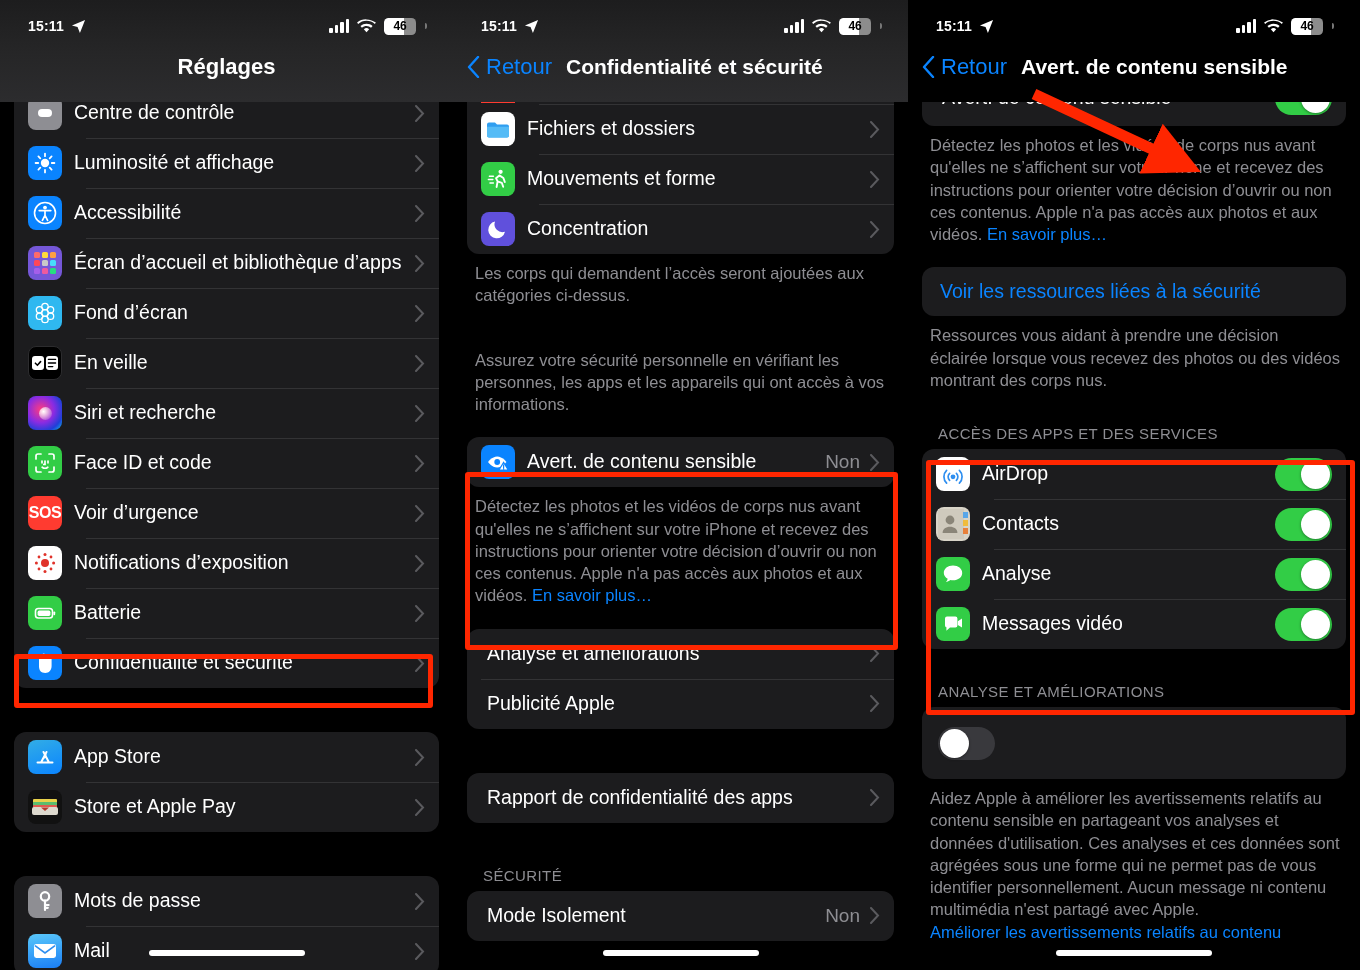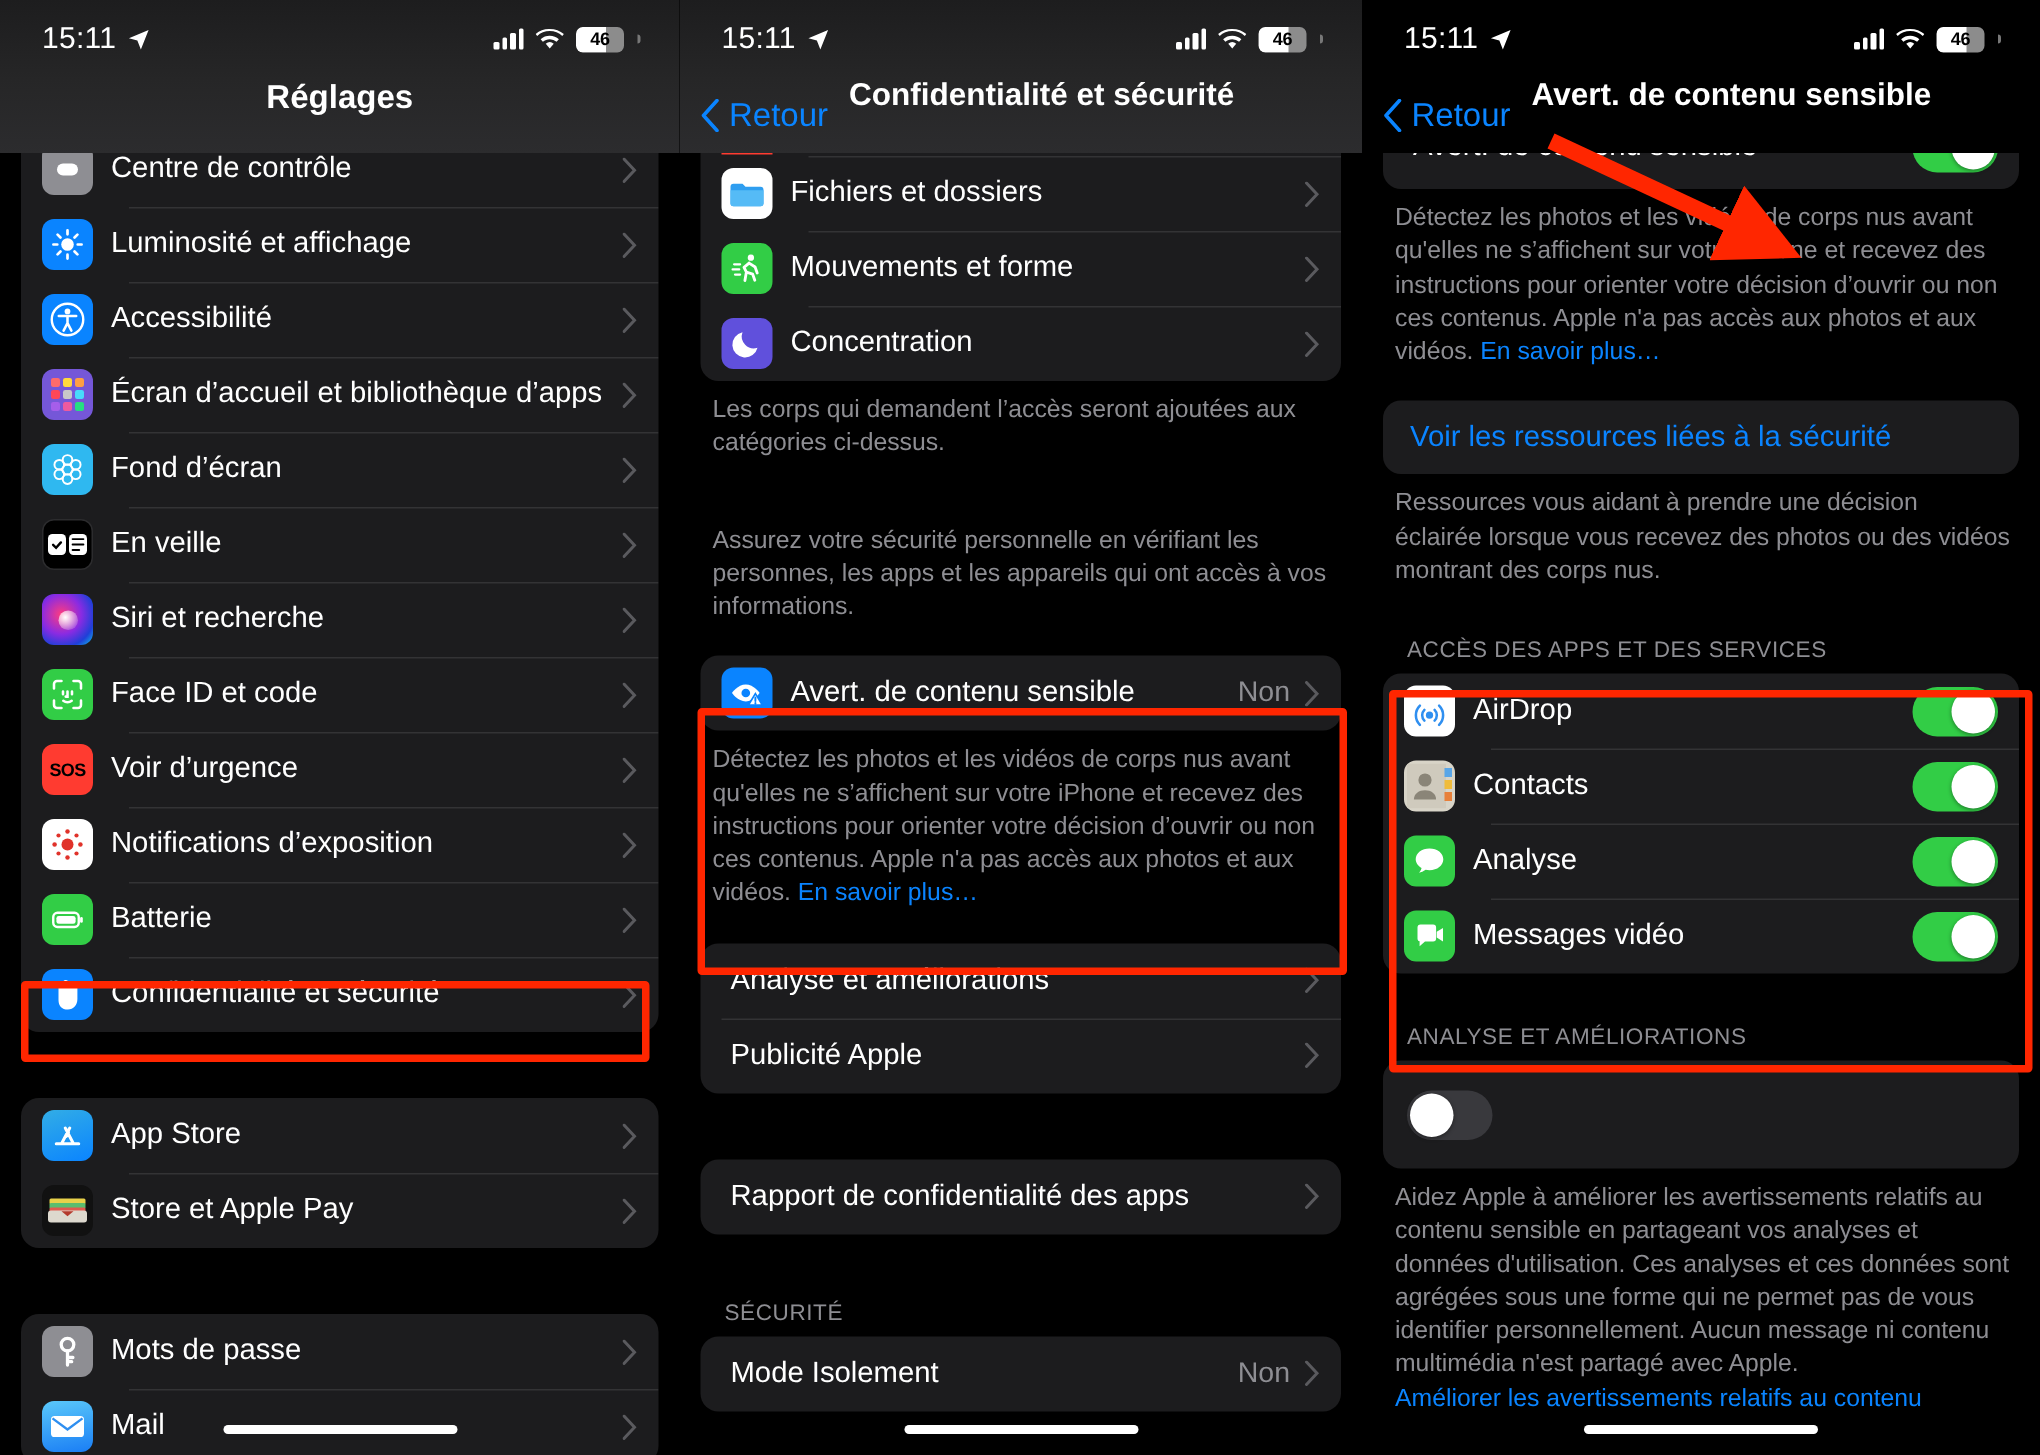"15:11" .sb-time { font-size: 20px -> 14px; font-weight: normal -> bold }
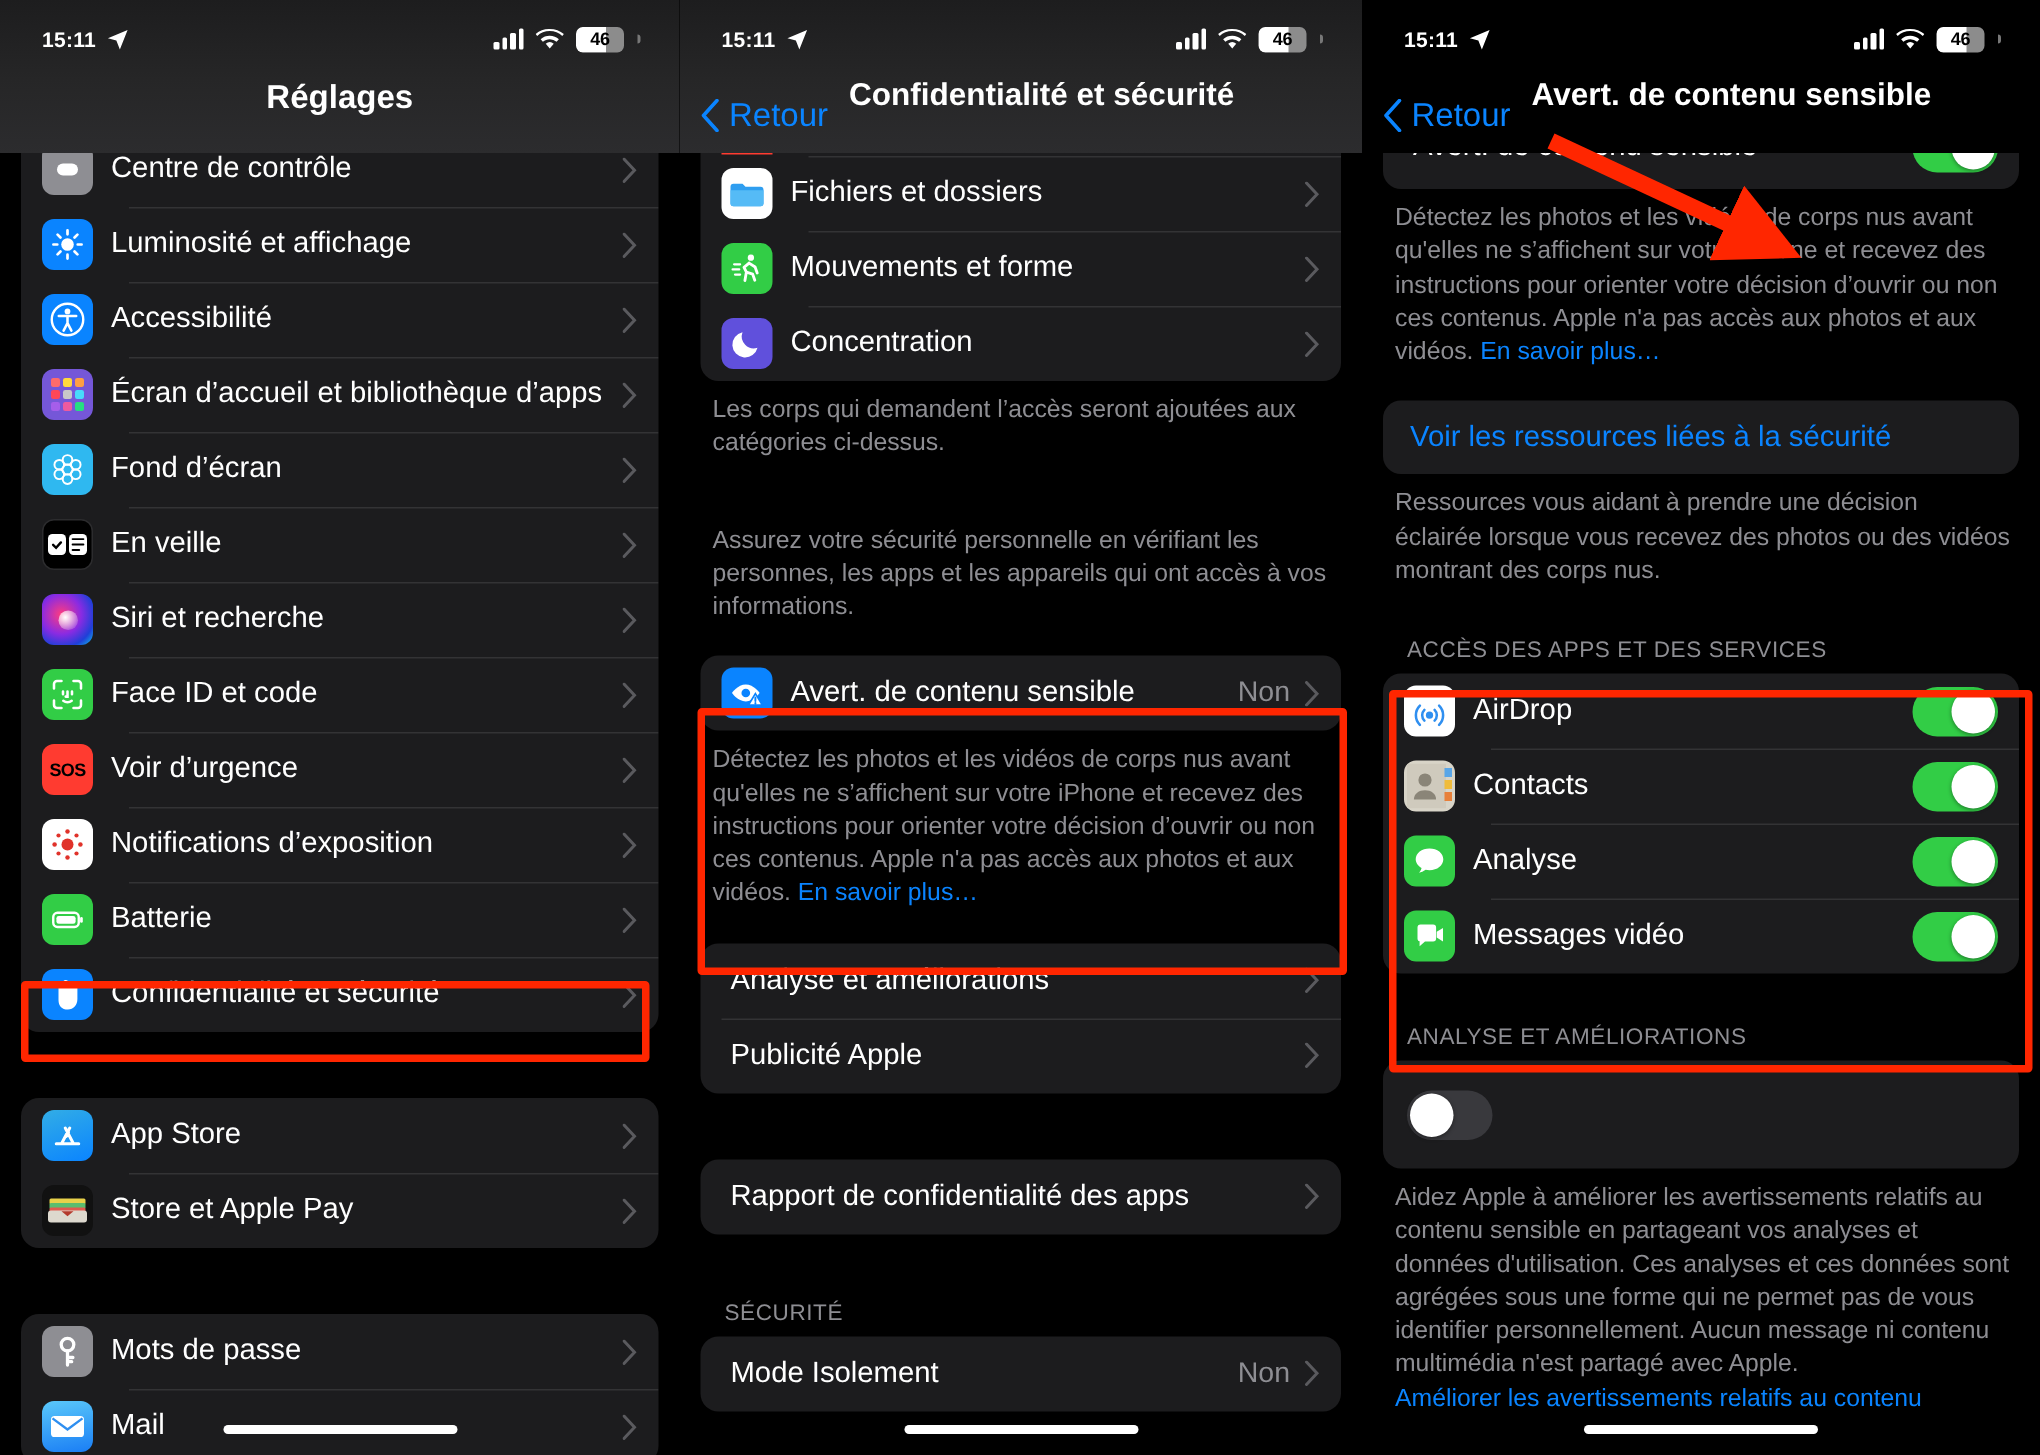"Réglages" .nav-content { align-items: none -> center; bottom: 0 -> 10px }
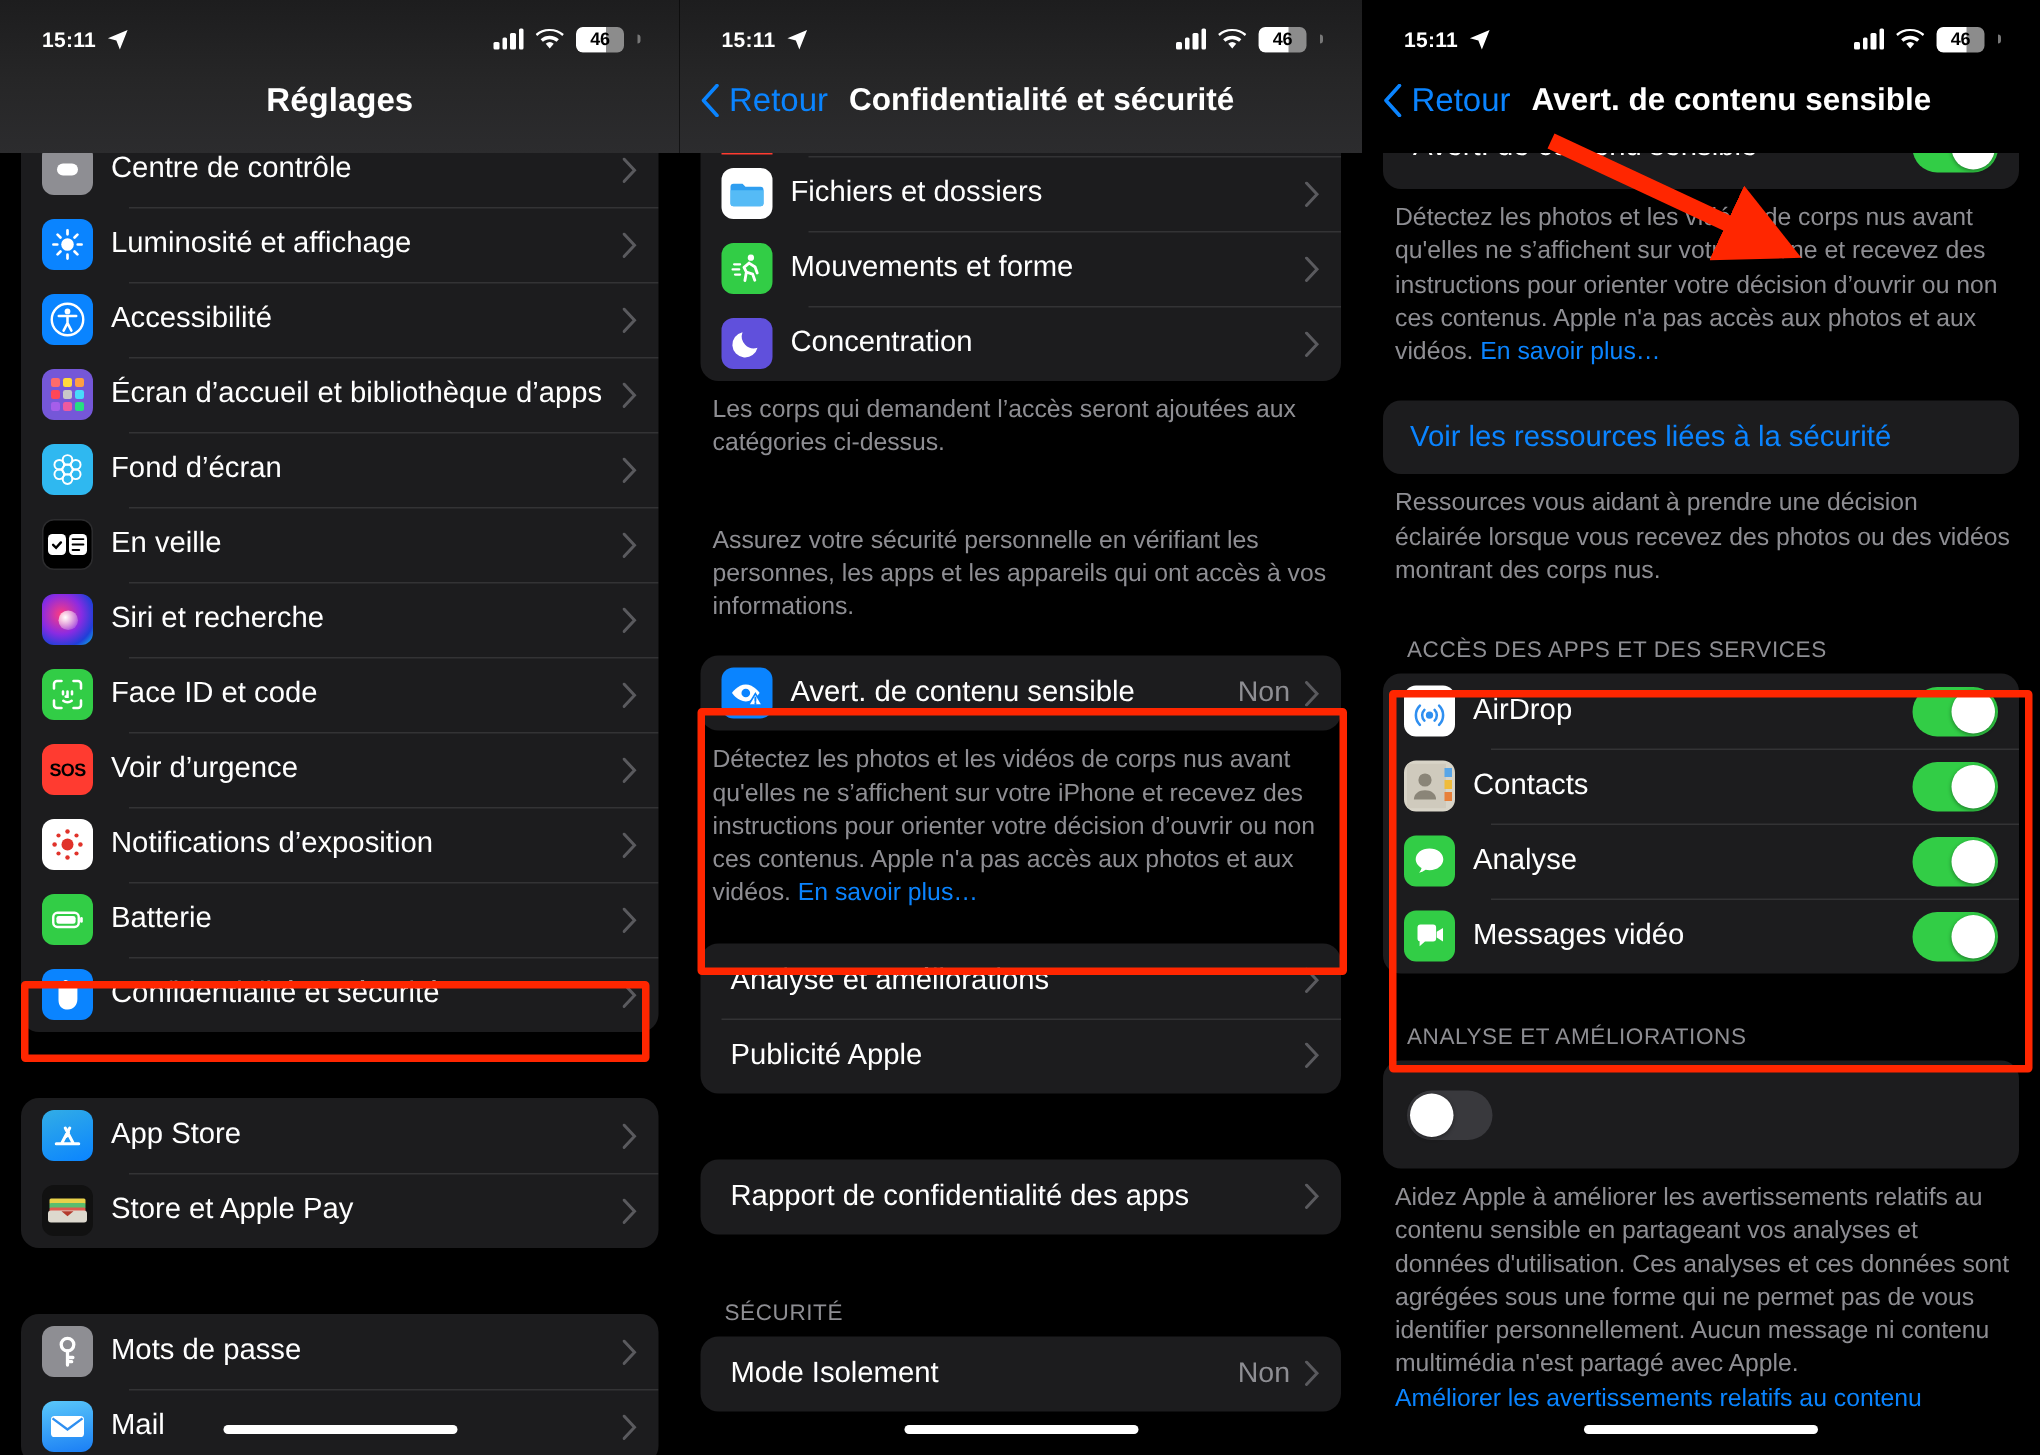"SOS" .sos-text { color: #000000 -> #ffffff; font-size: 12px -> 16px }
